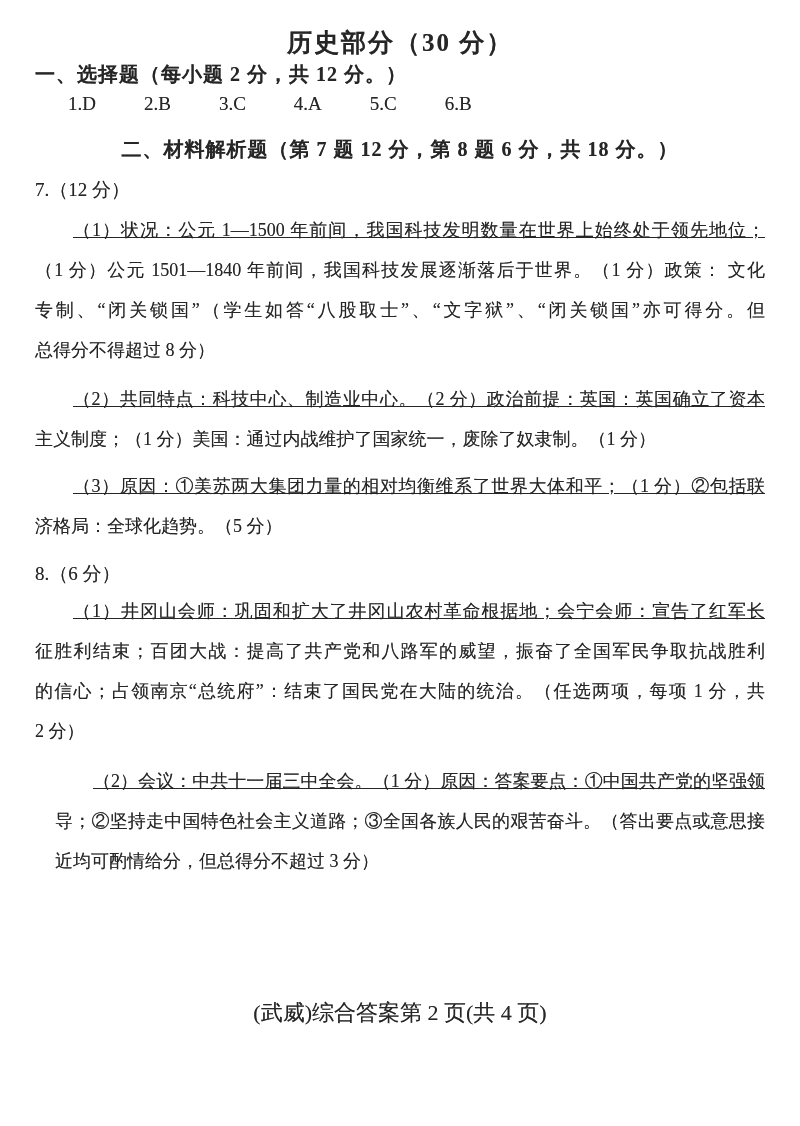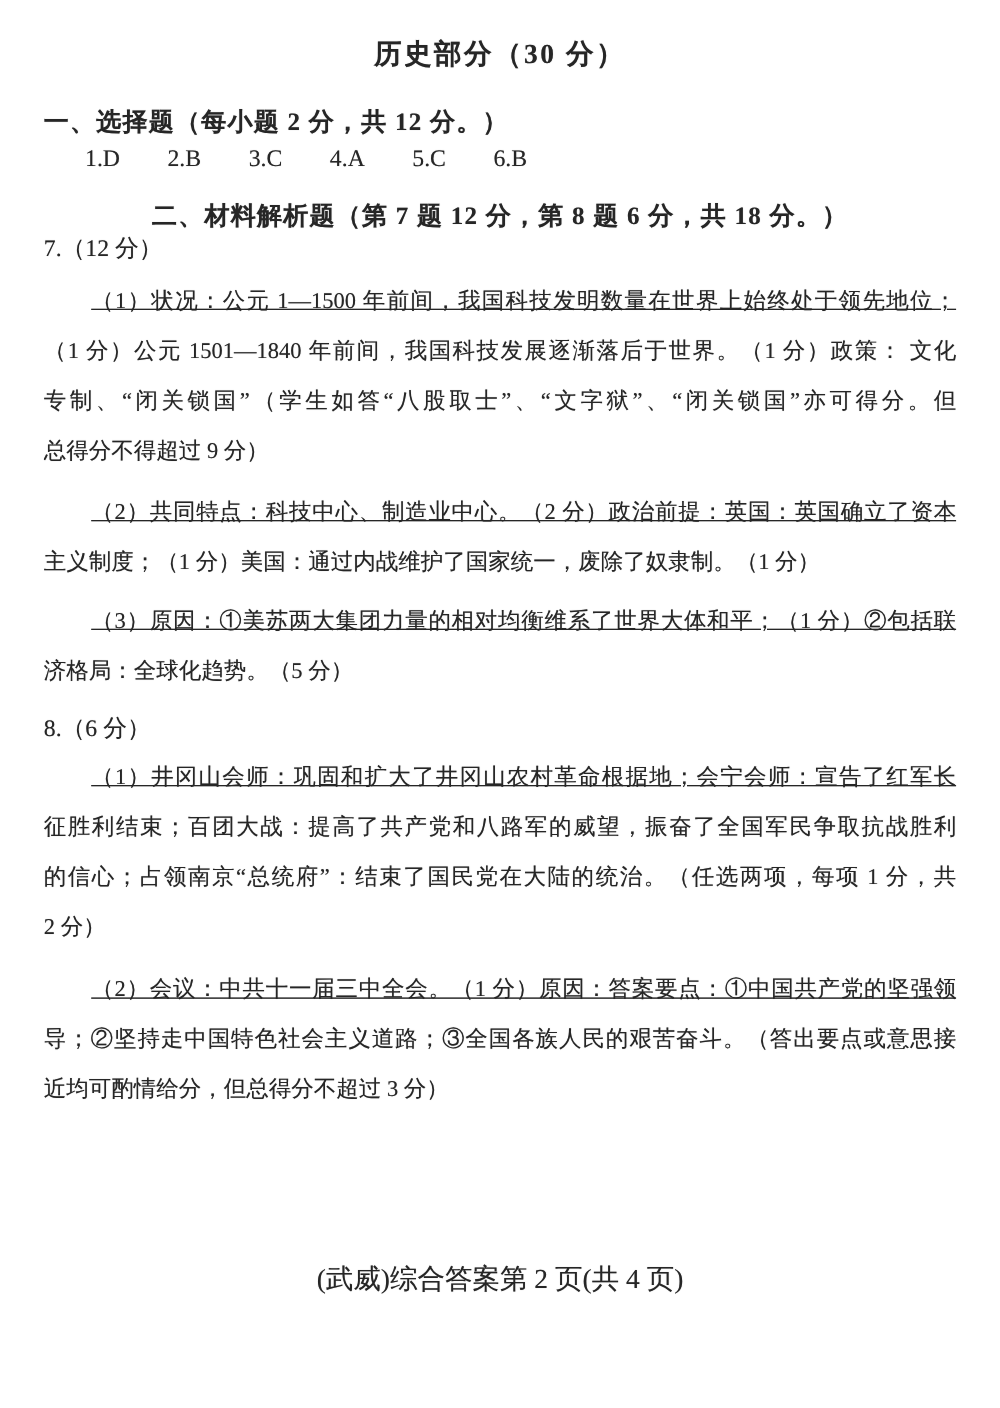"历史部分（30 分）" .title { font-size: 22px -> 25px }
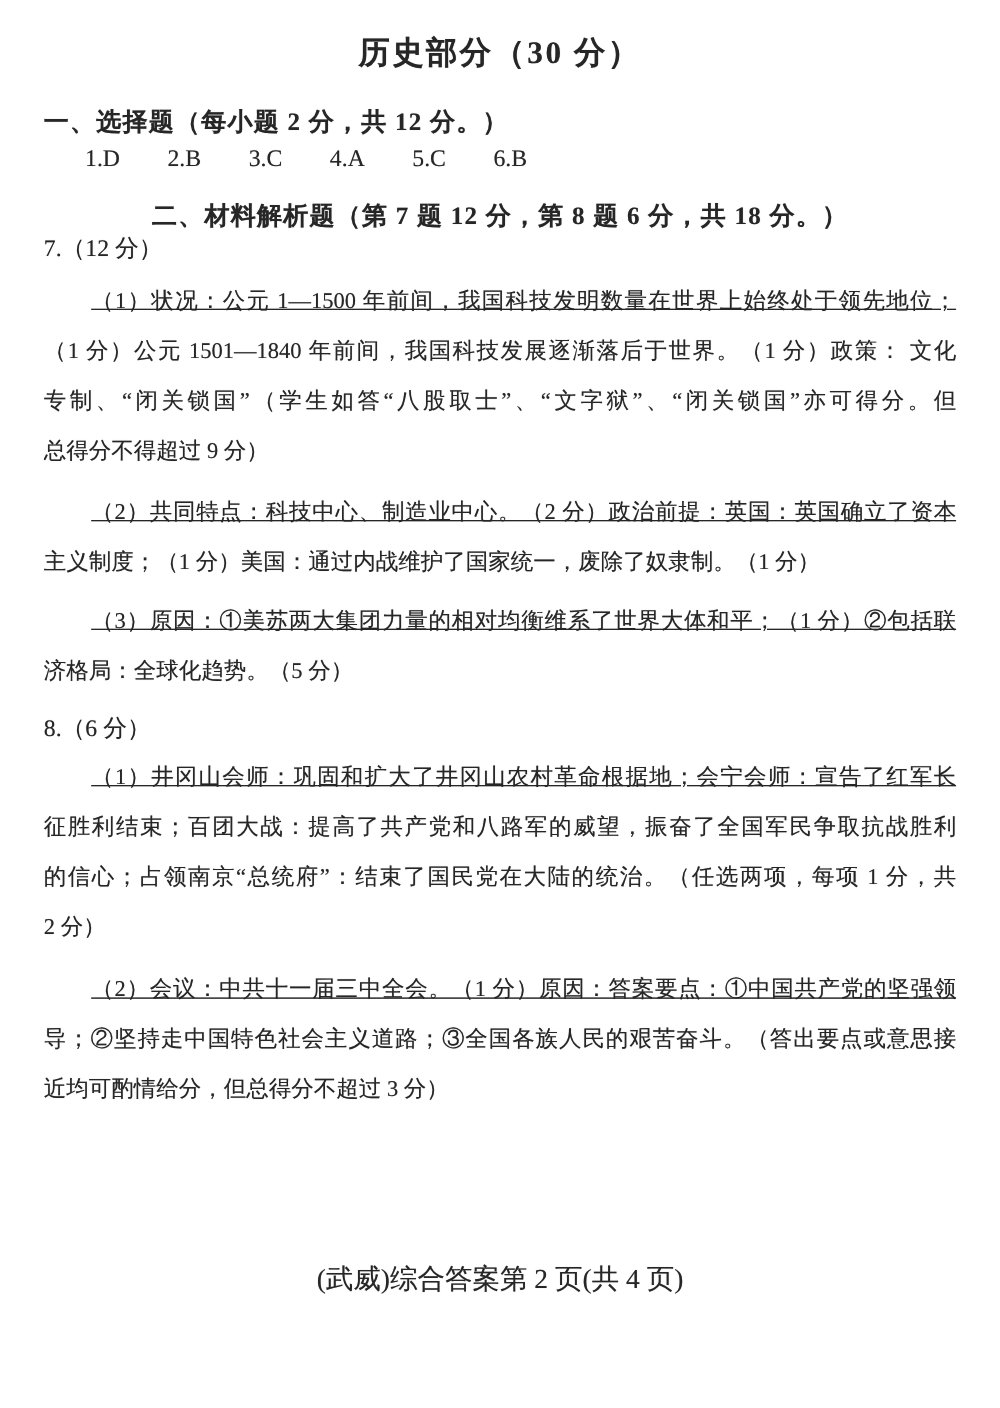"一、选择题（每小题 2 分，共 12 分。）" #h-choice { margin-top: 24px -> none }
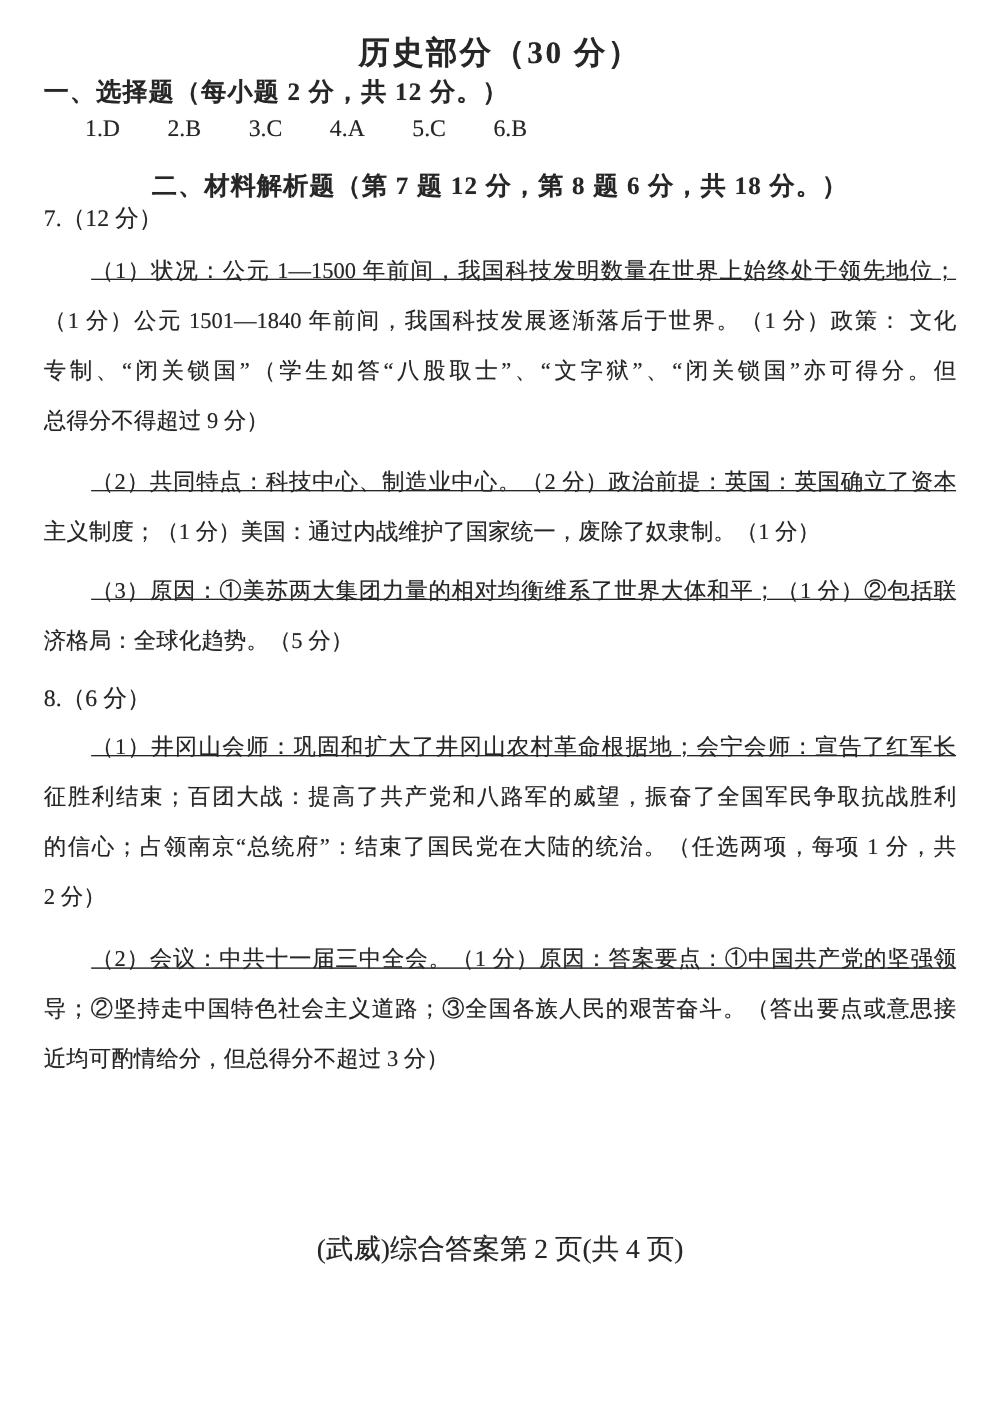"1.D" .answers { gap: 38px -> 48px }
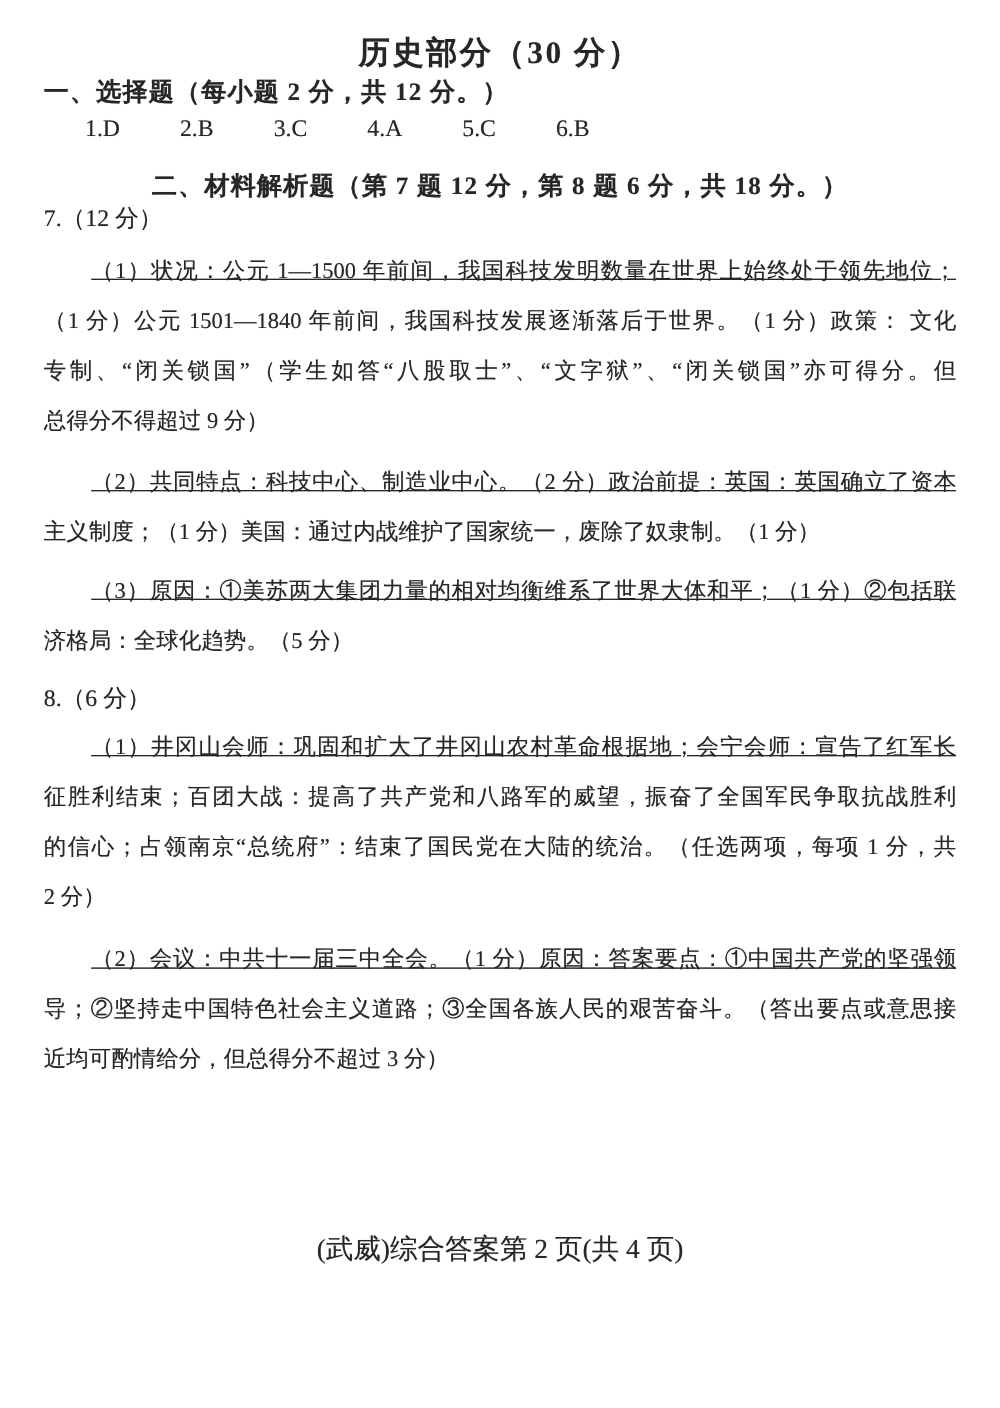"7.（12 分）" #q7-label { margin-top: none -> 14px }
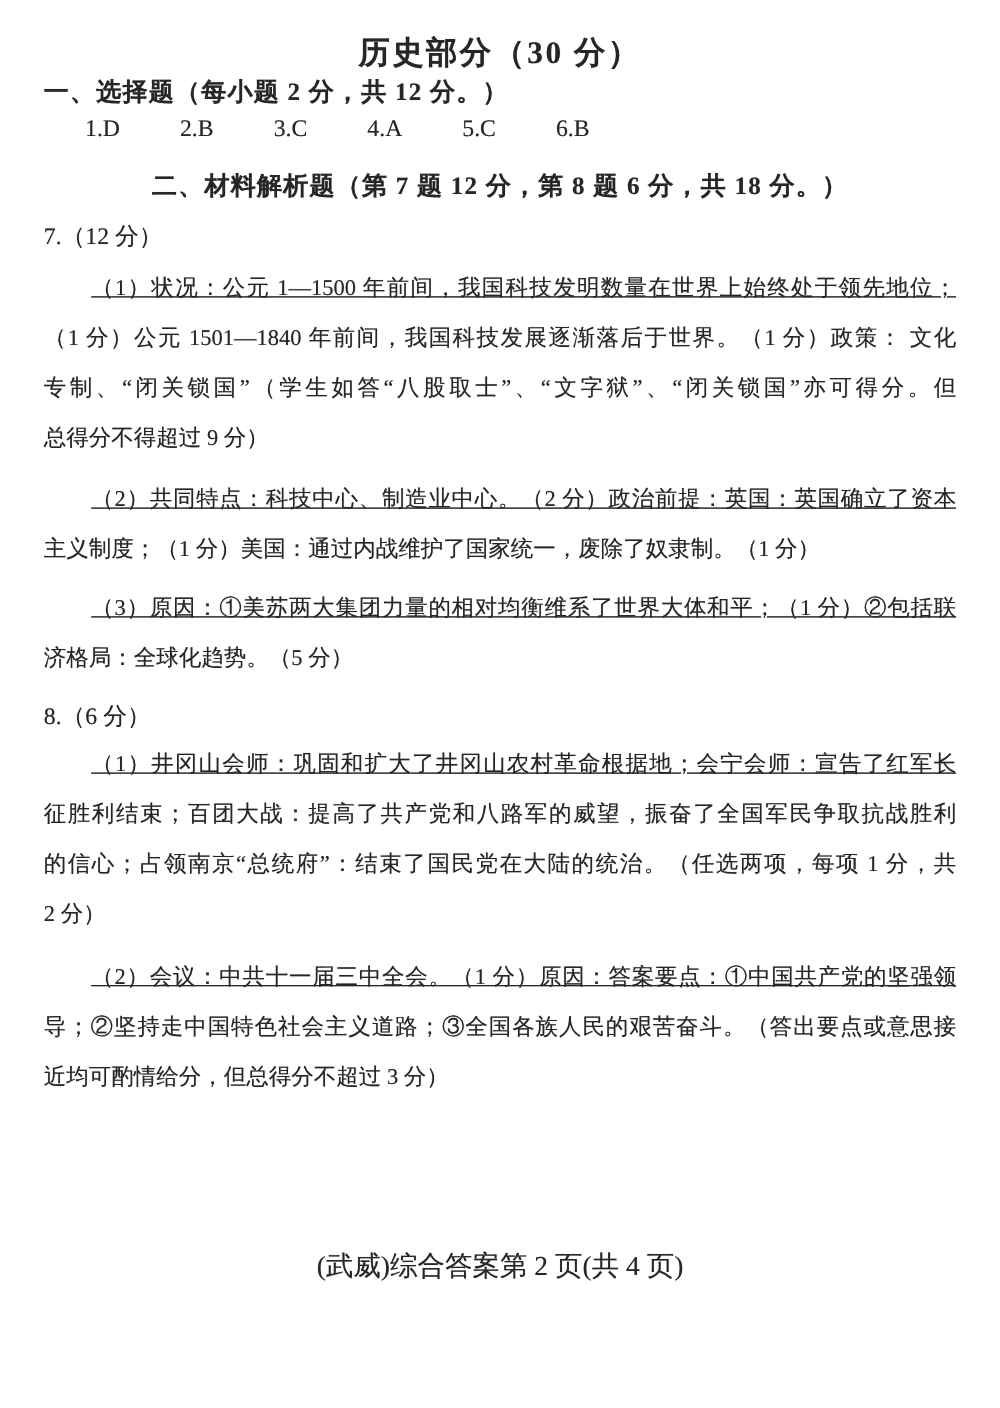"总得分不得超过 9 分）" div.line { text: 9 -> 8 }
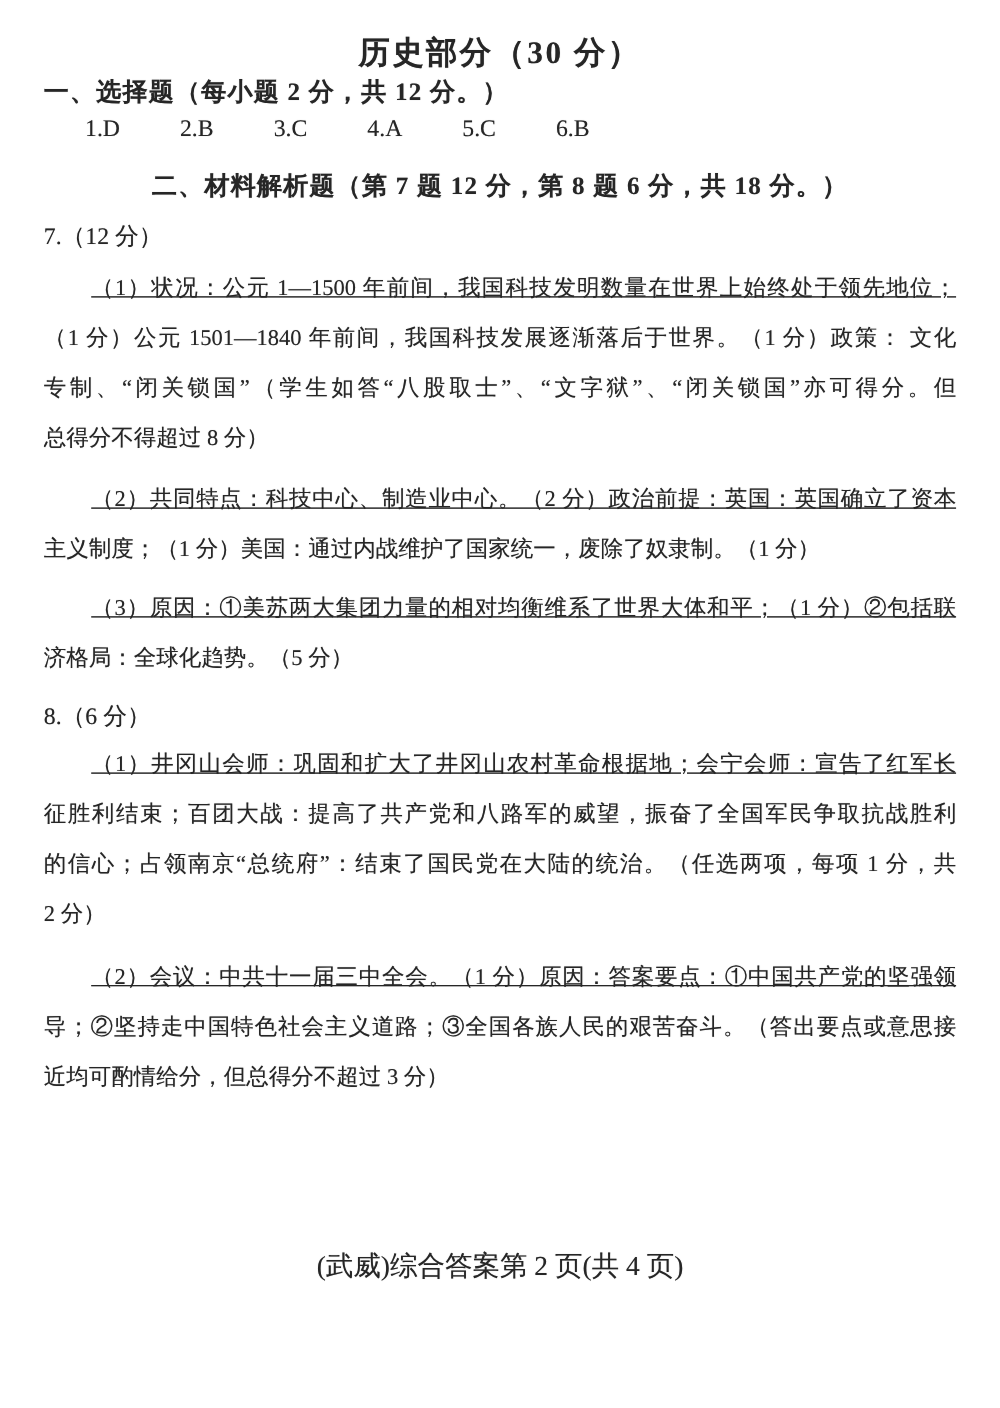"（2）会议：中共十一届三中全会。（1 分）原因：答案要点：①中国共产党的坚强领" #p8-2 { margin-left: none -> 20px }
